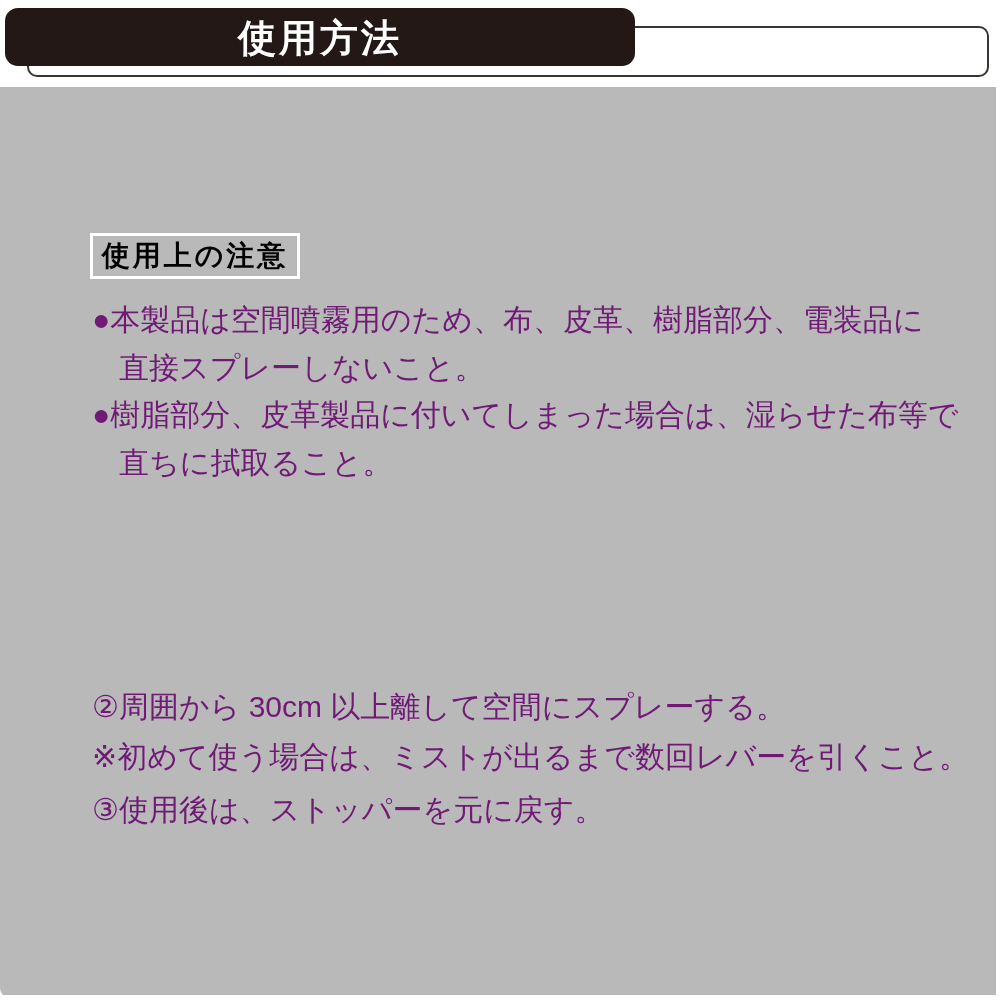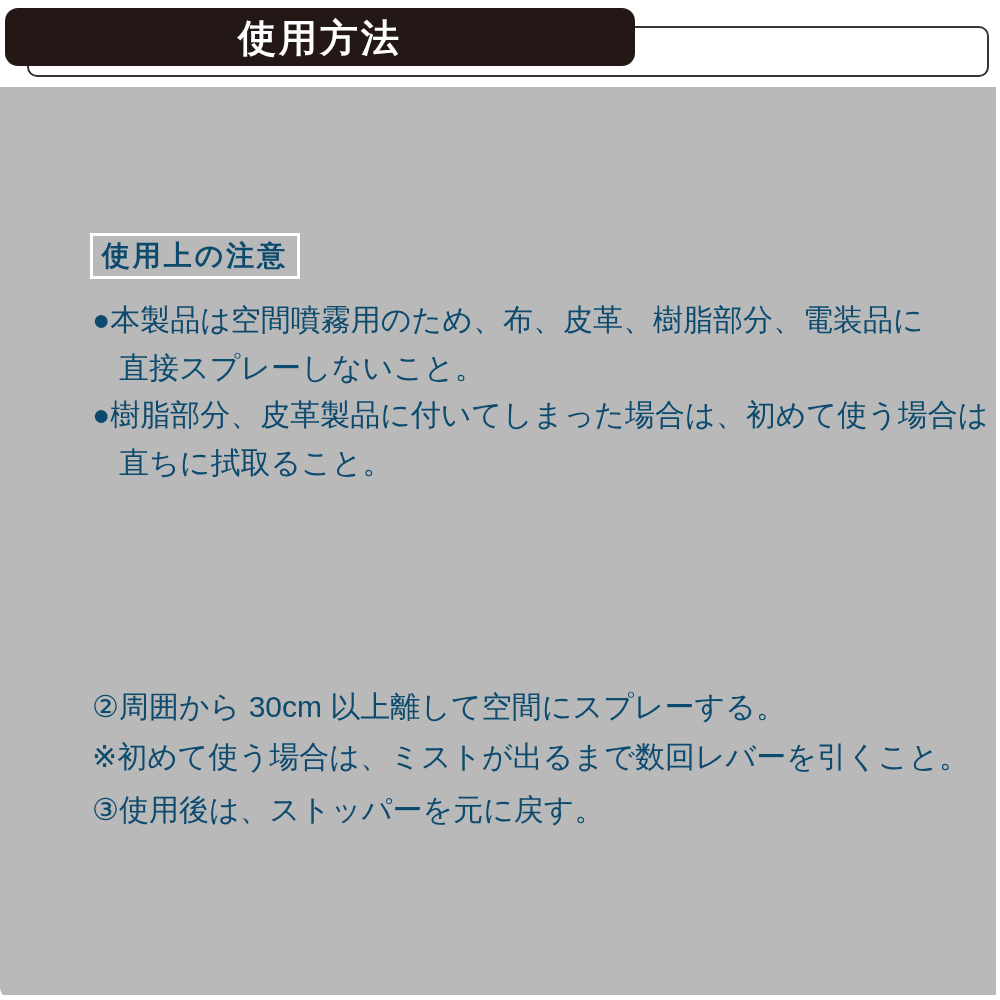"使用上の注意" .box-heading { color: #0c4a6e -> #000000 }
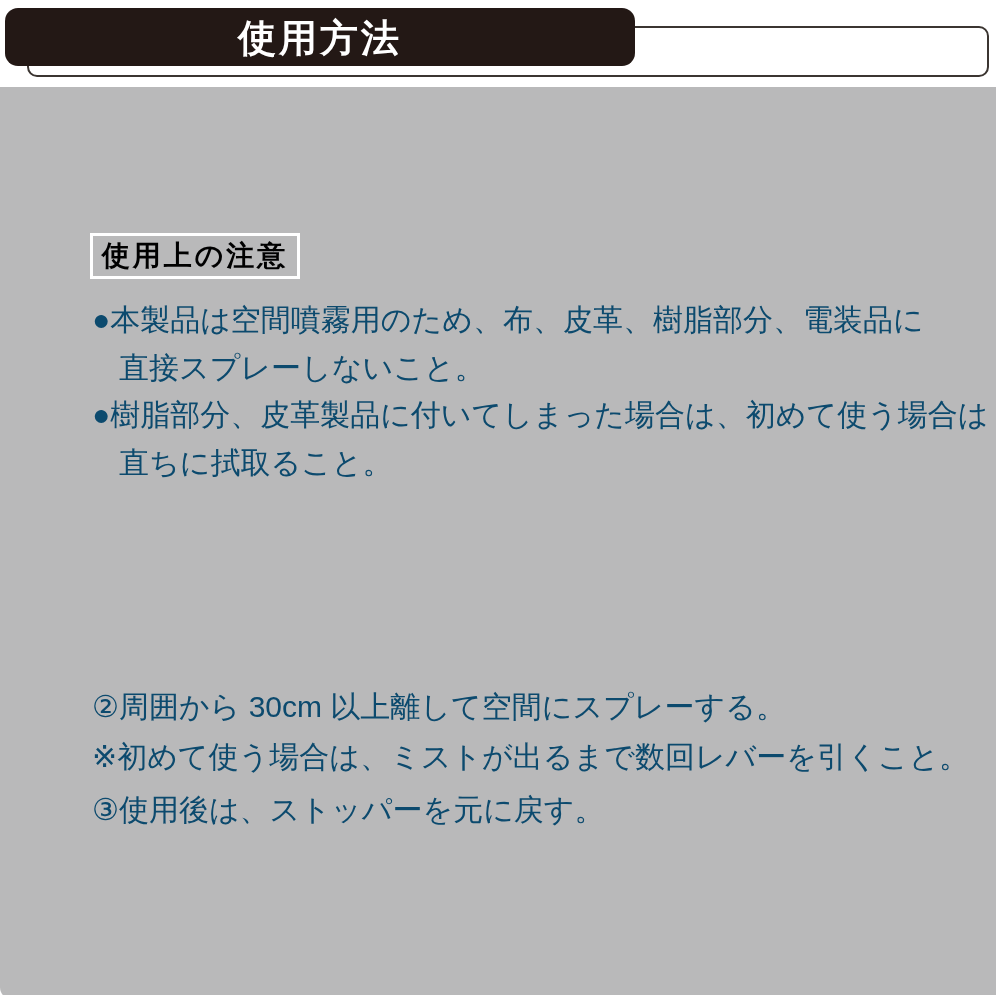"●本製品は空間噴霧用のため、布、皮革、樹脂部分、電装品に" .textblock { color: #0c4a6e -> #701a75 }
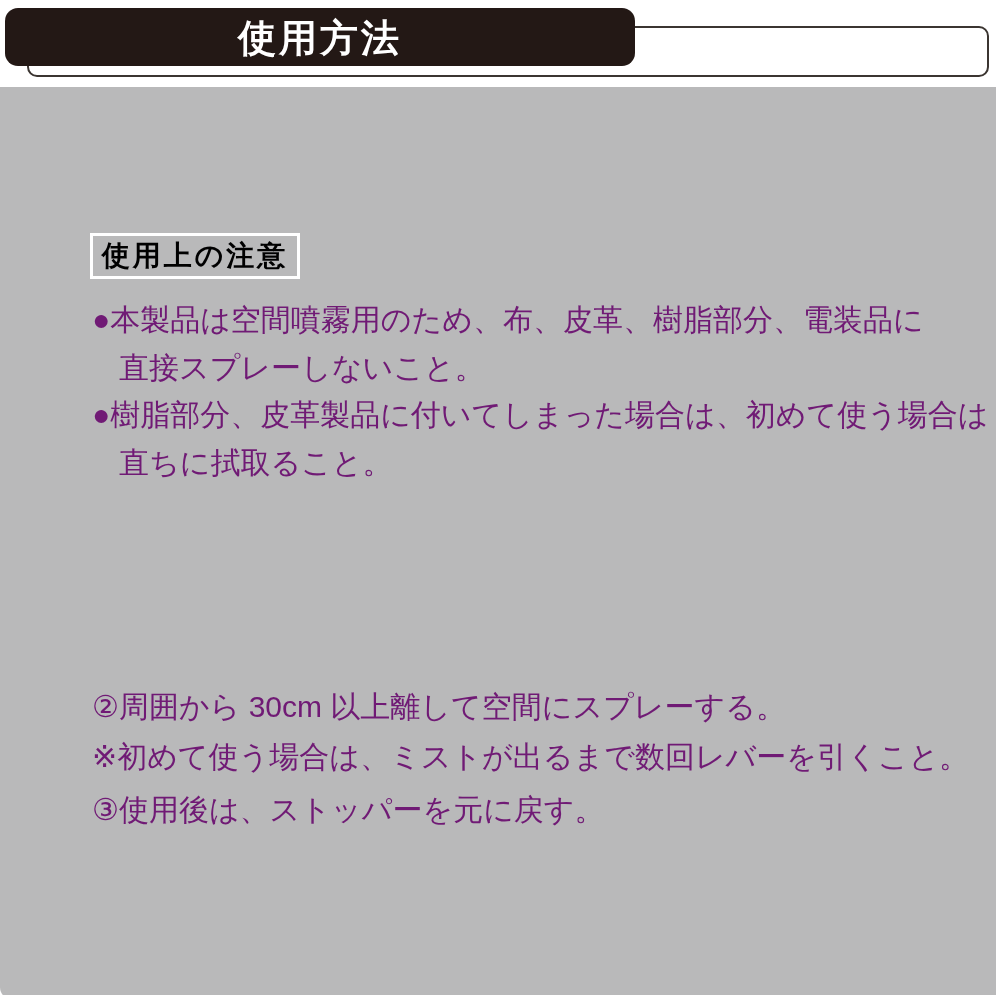"樹脂部分、皮革製品に付いてしまった場合は、初めて使う場合は" span { text: 初めて使う場合は -> 湿らせた布等で }
